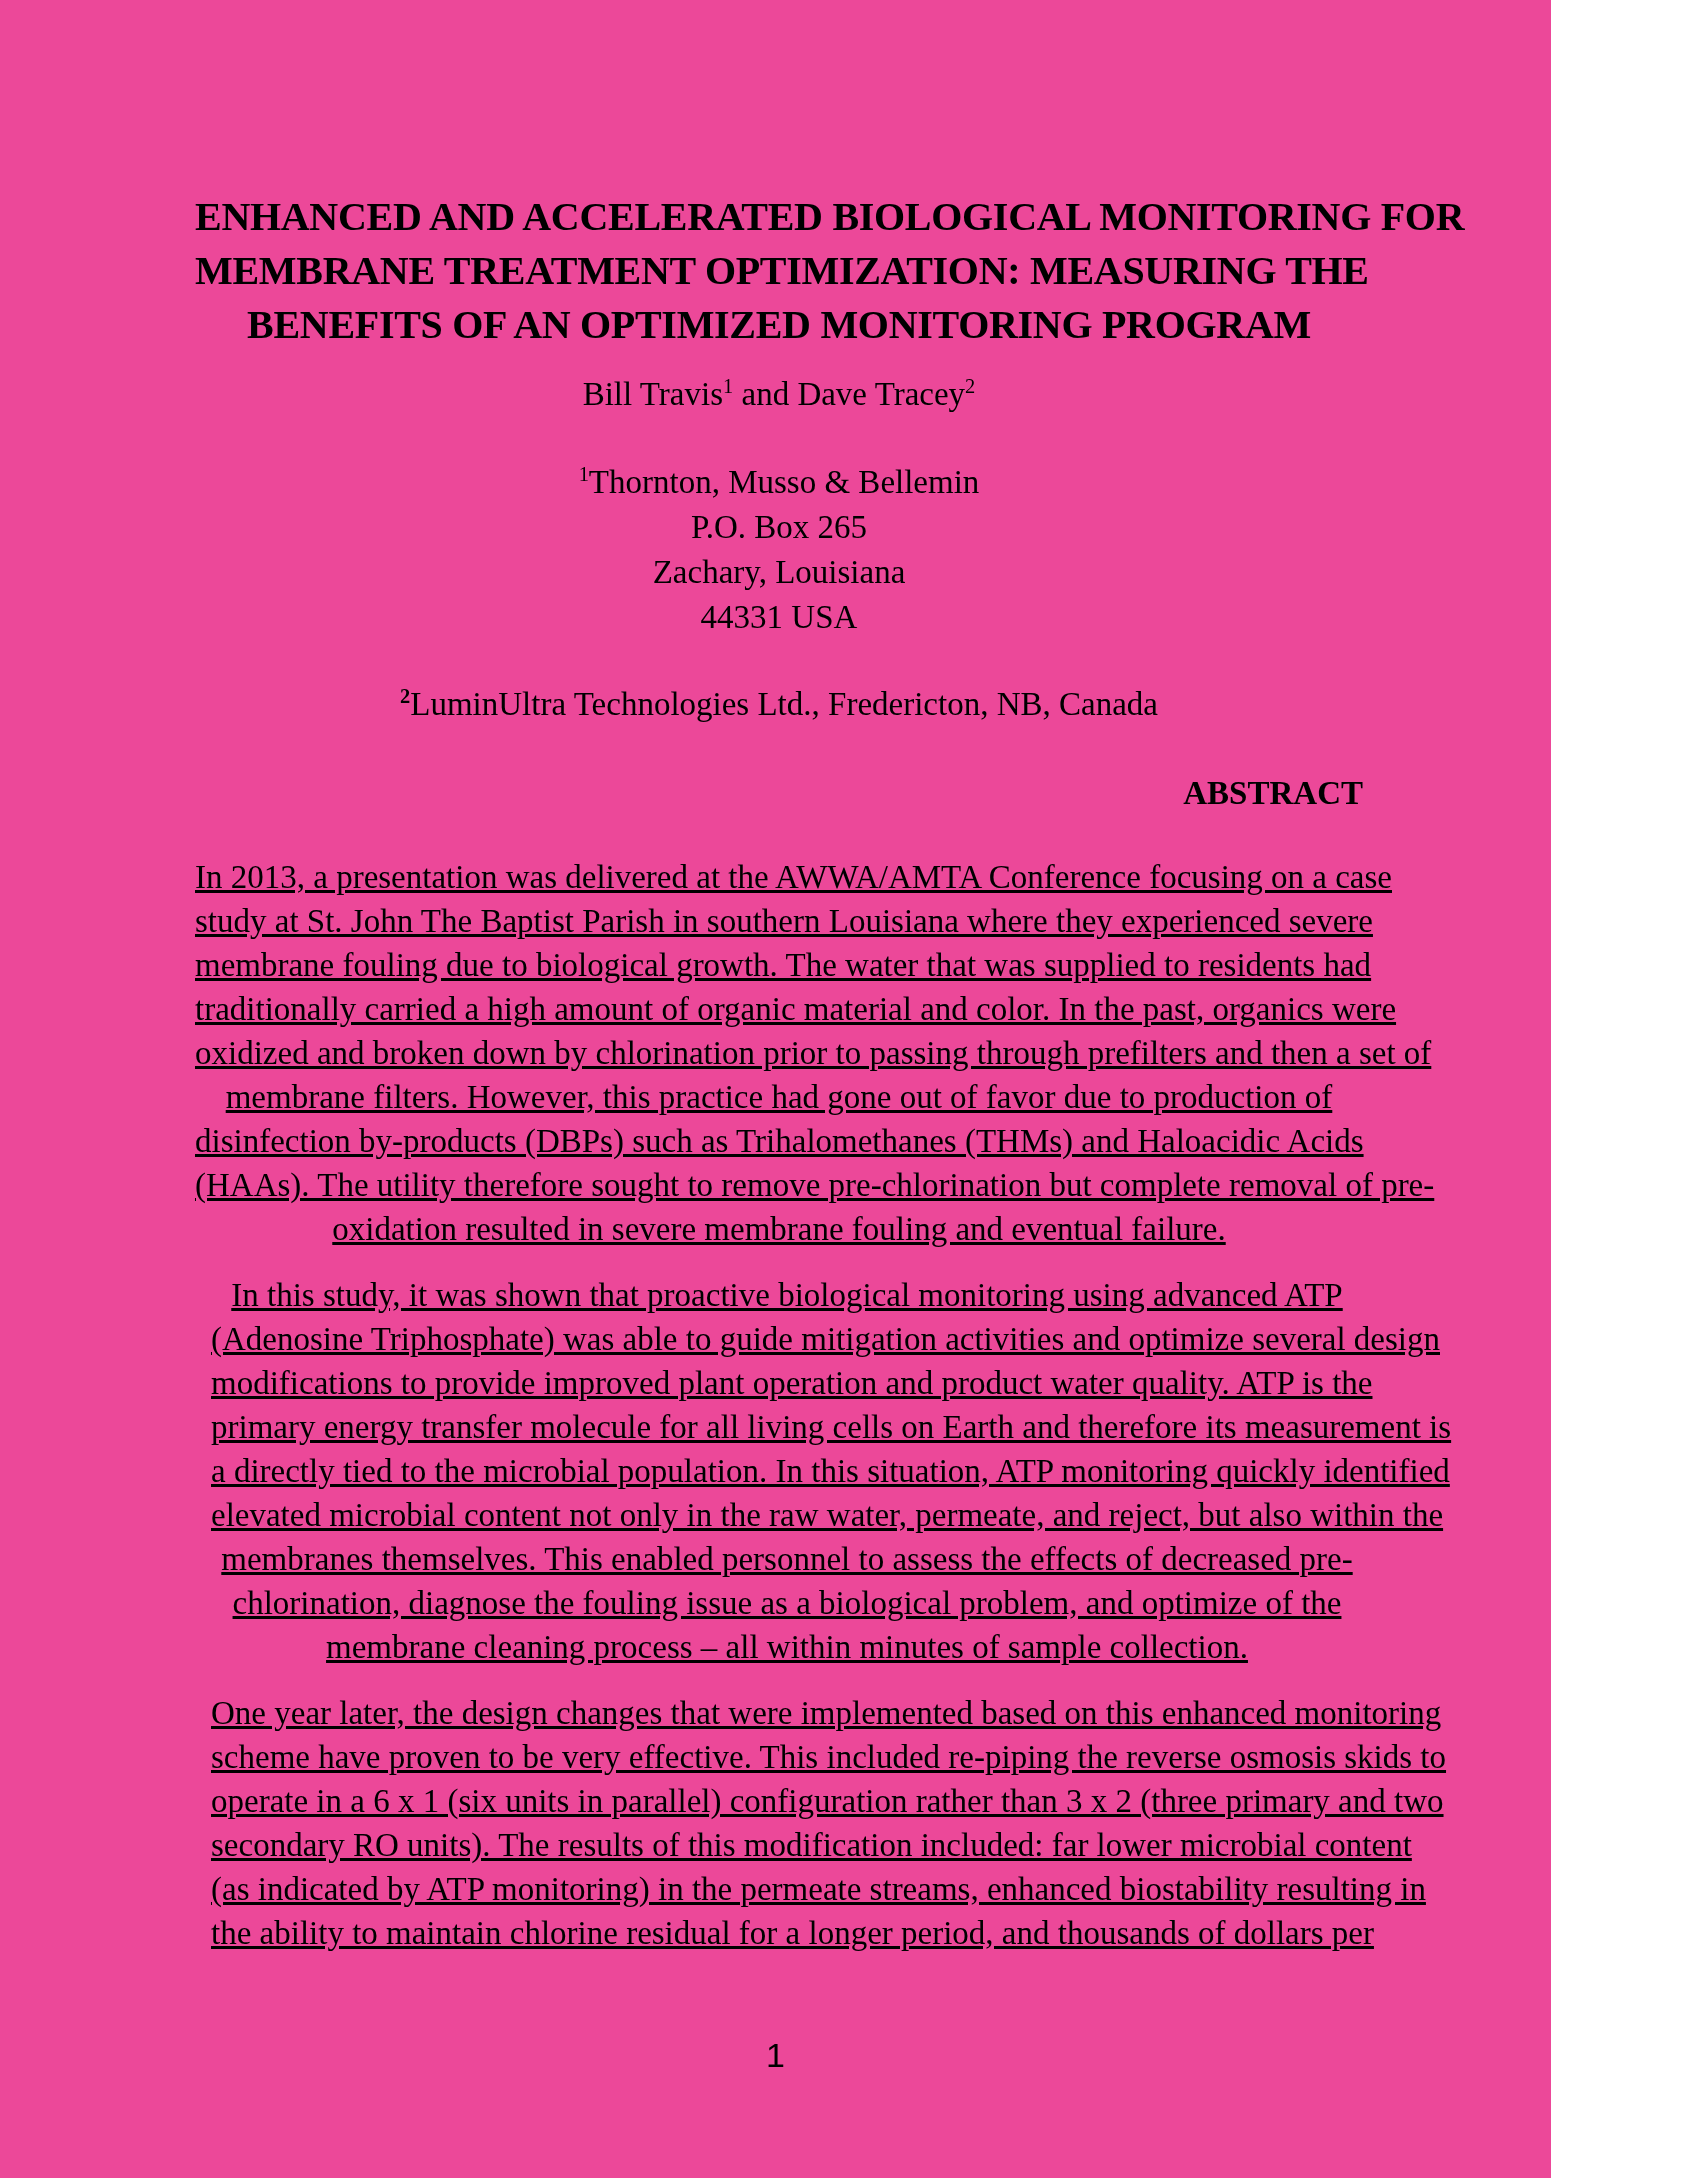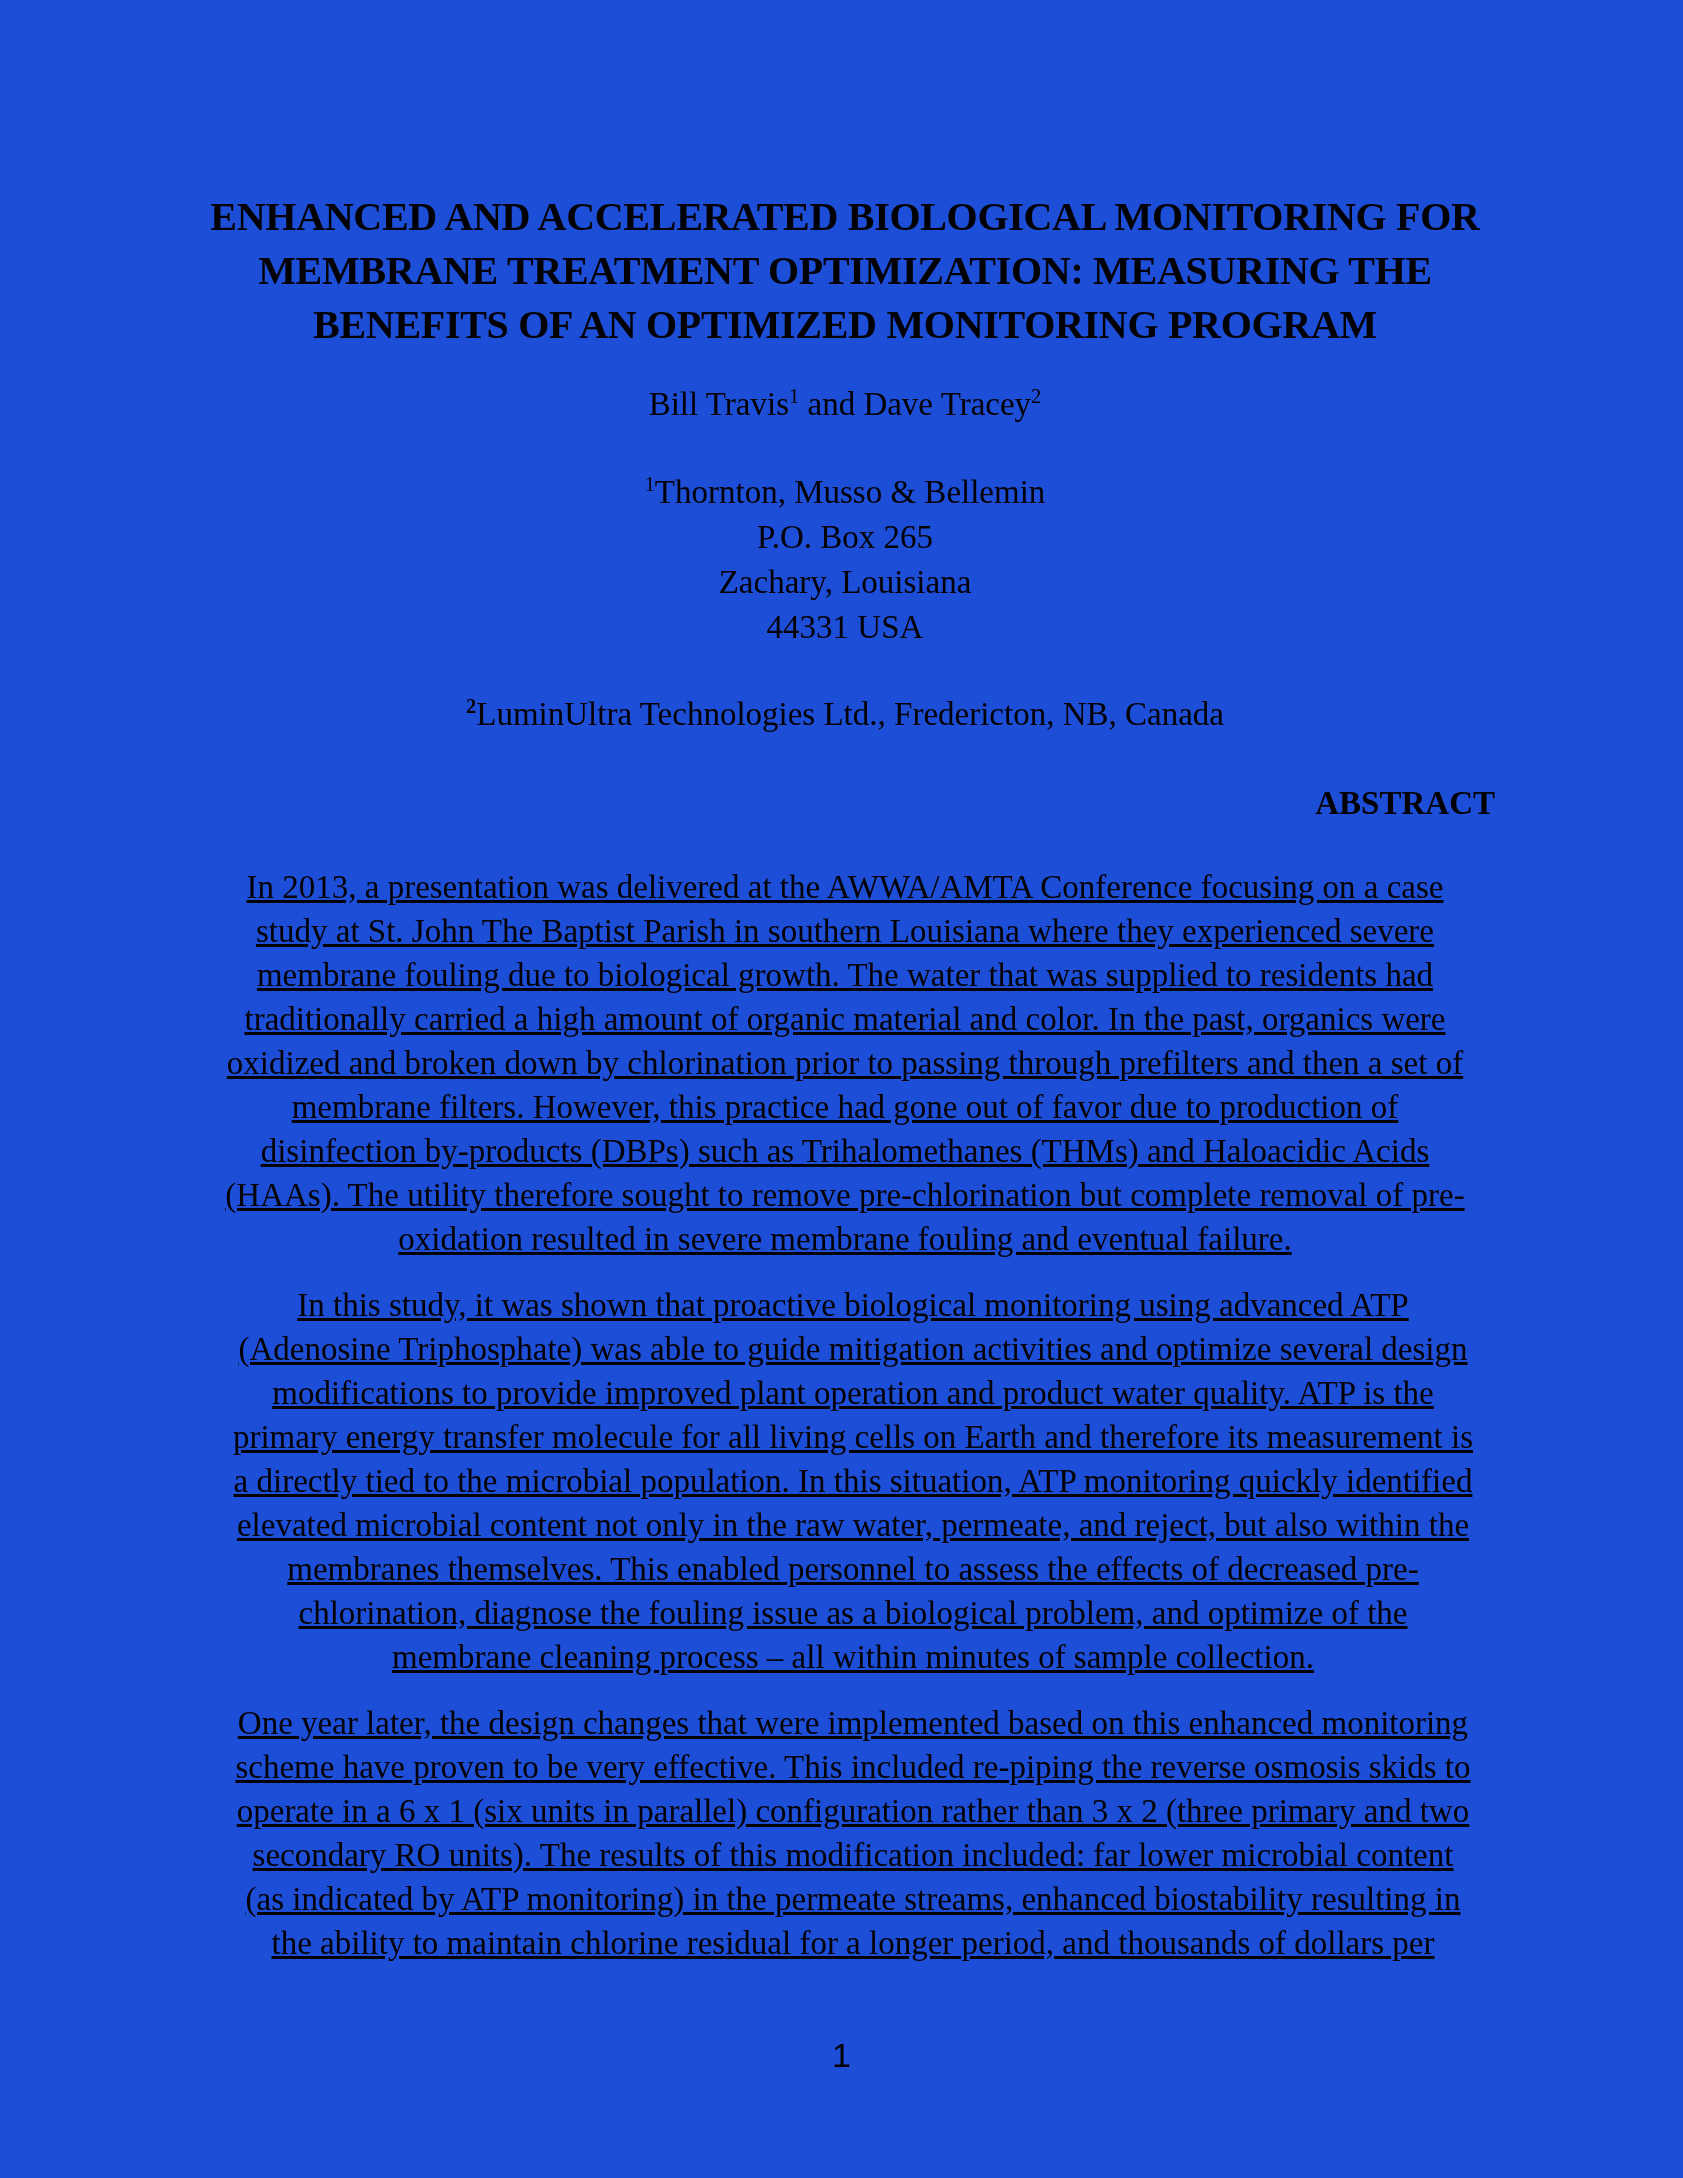"ENHANCED AND ACCELERATED BIOLOGICAL" .page { background: #1d4ed8 -> #ec4899; width: 1683px -> 1551px }
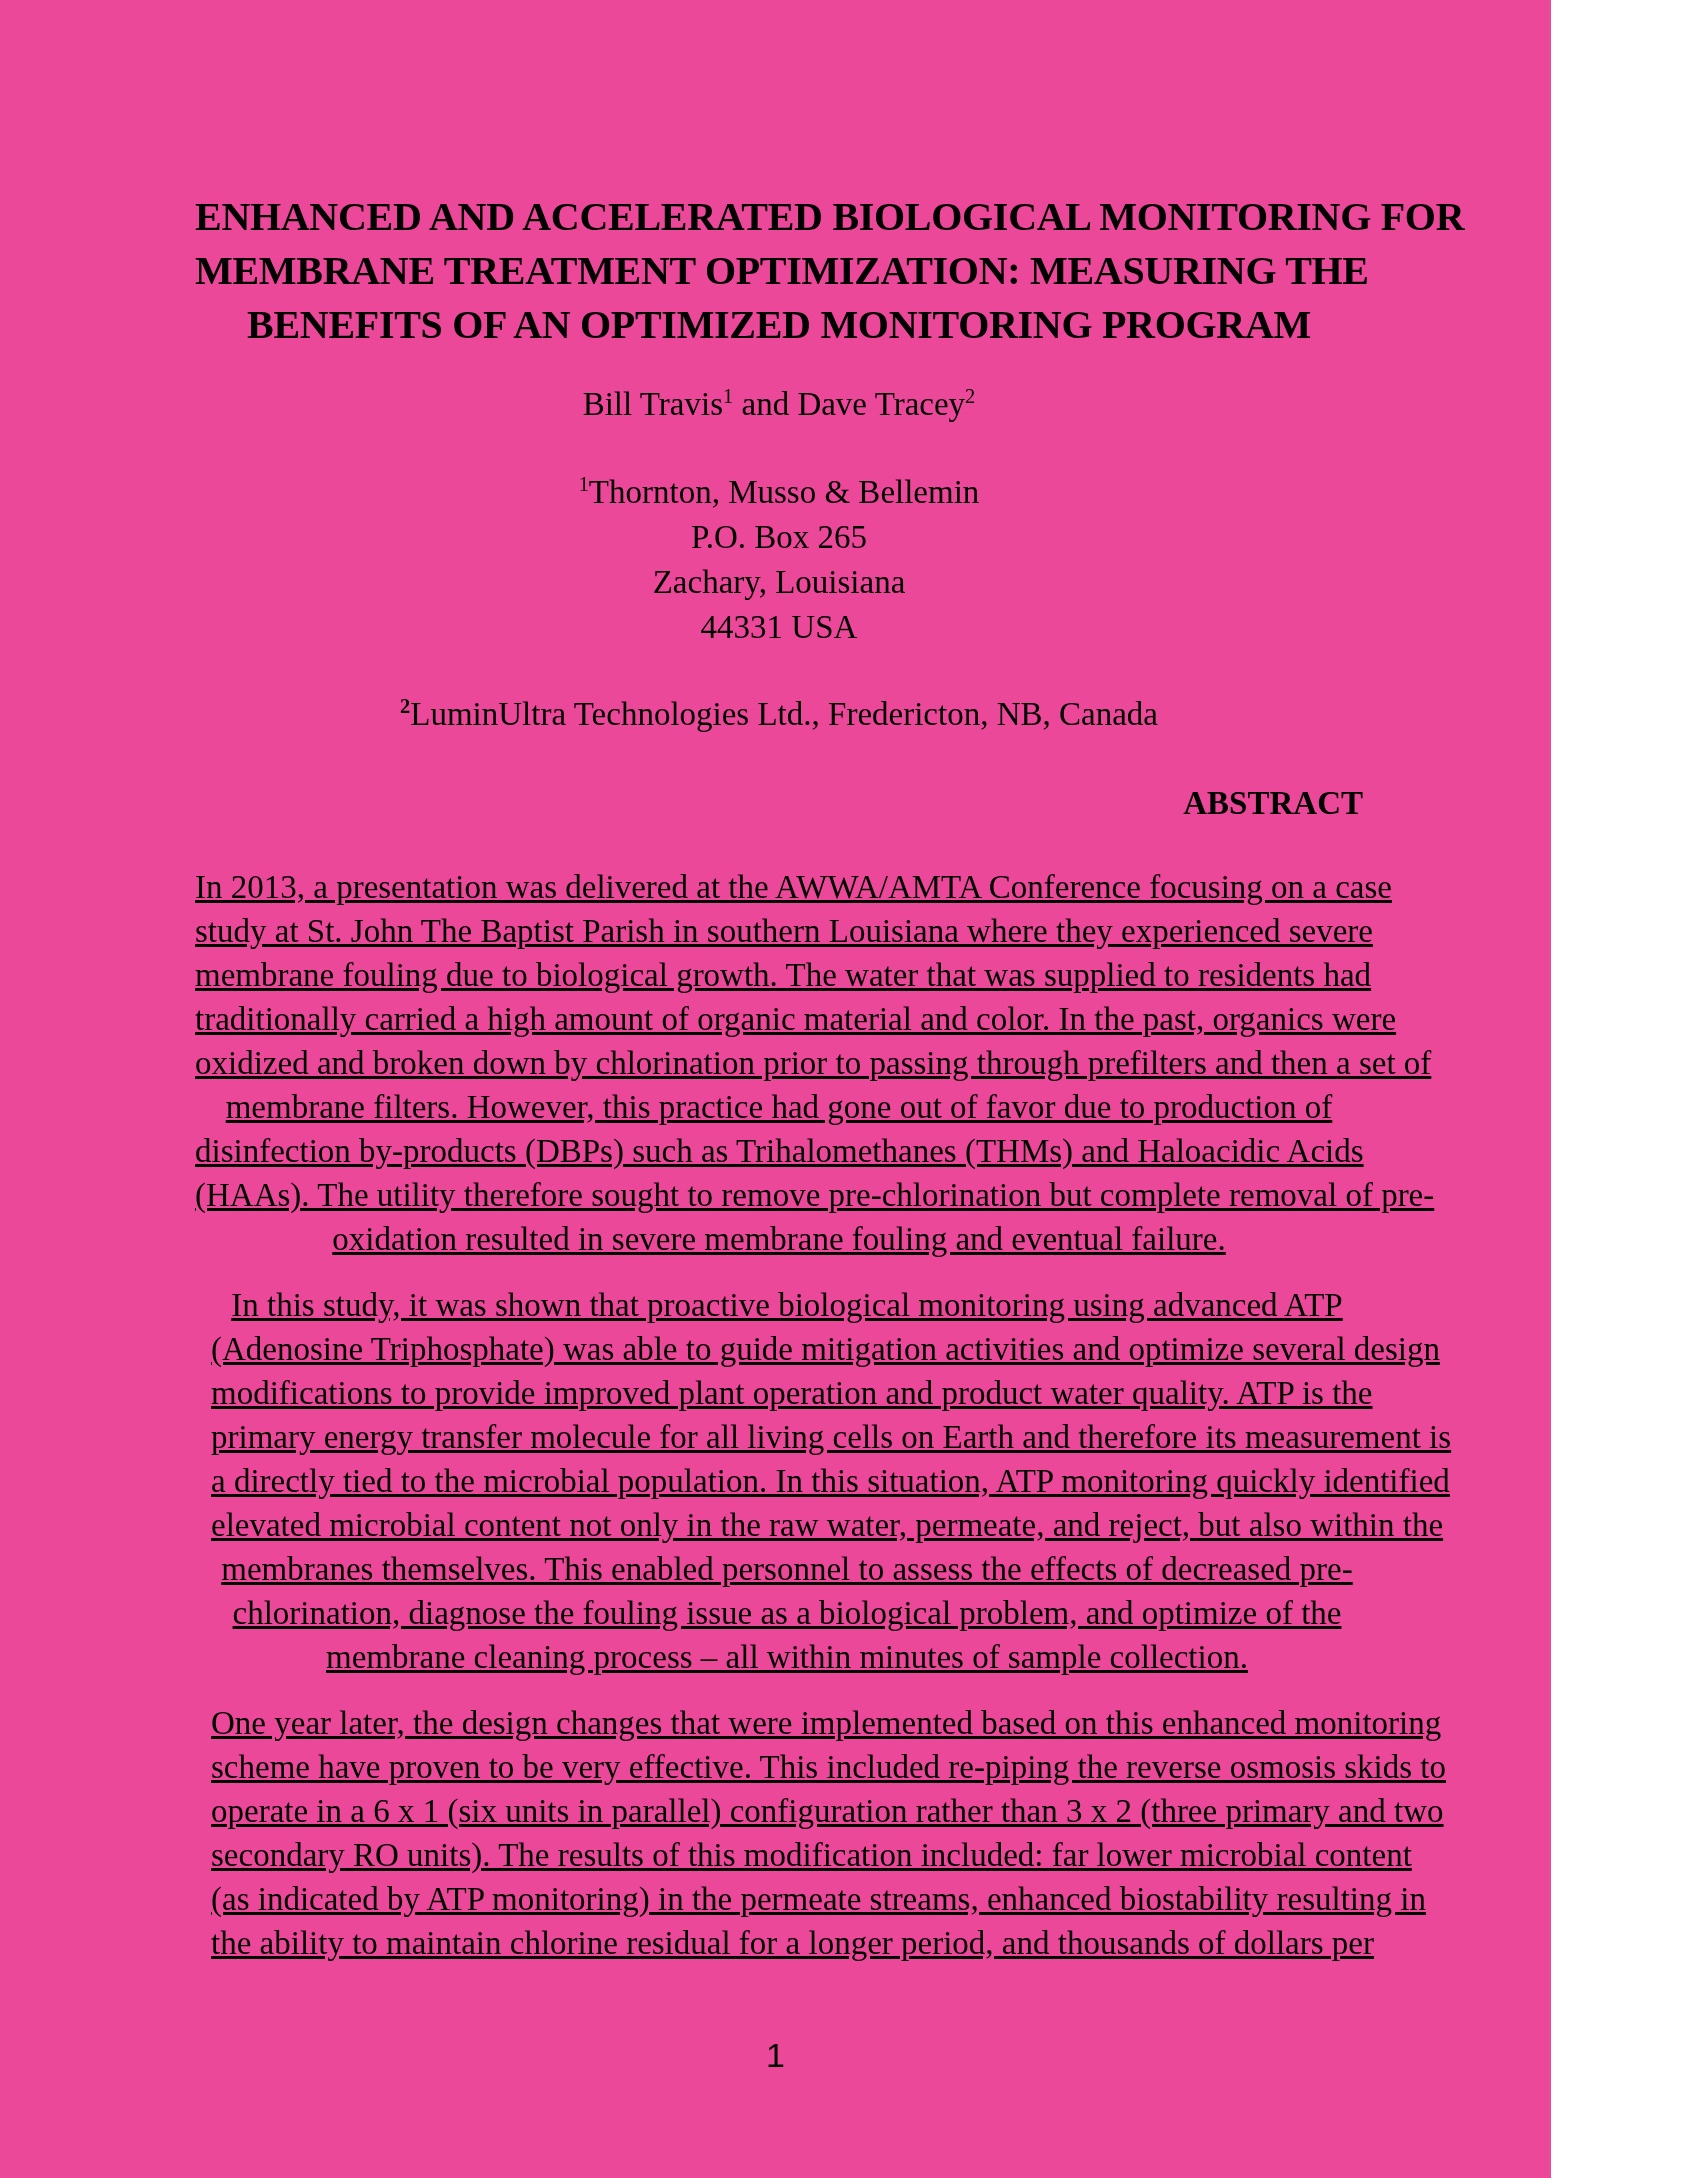"Bill Travis1 and Dave Tracey2" .authors { margin-top: 30px -> 20px }
